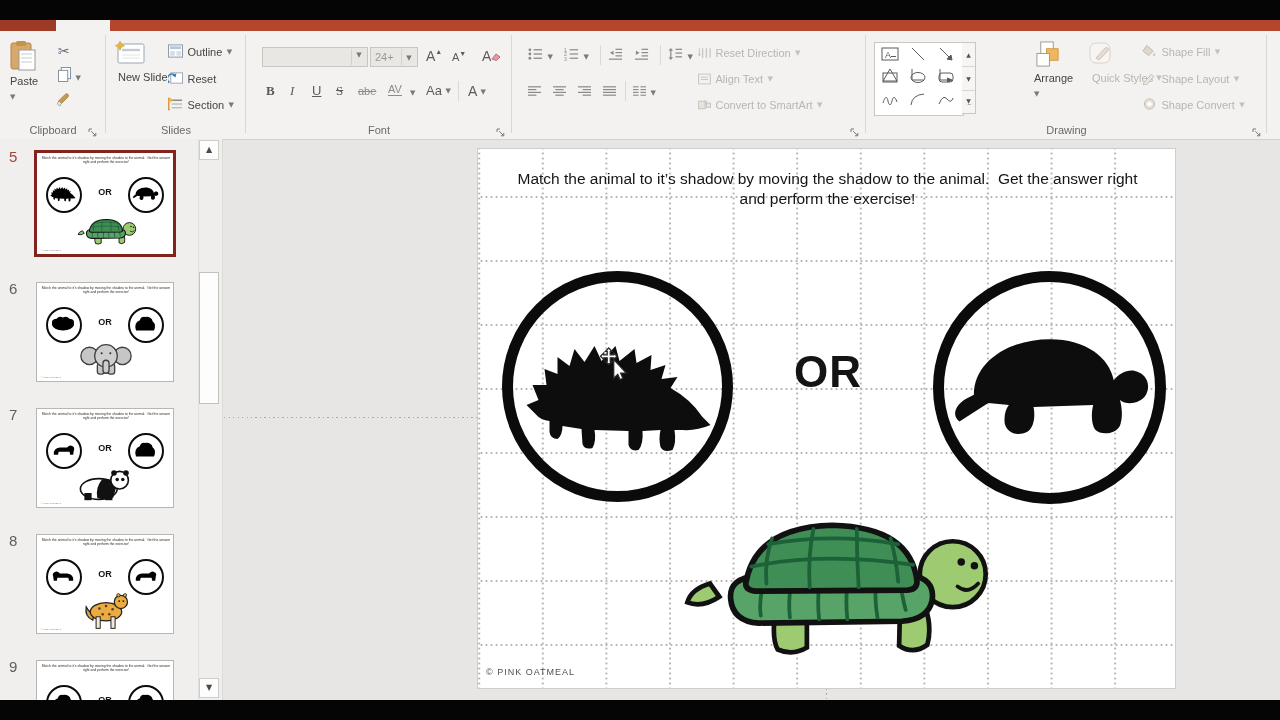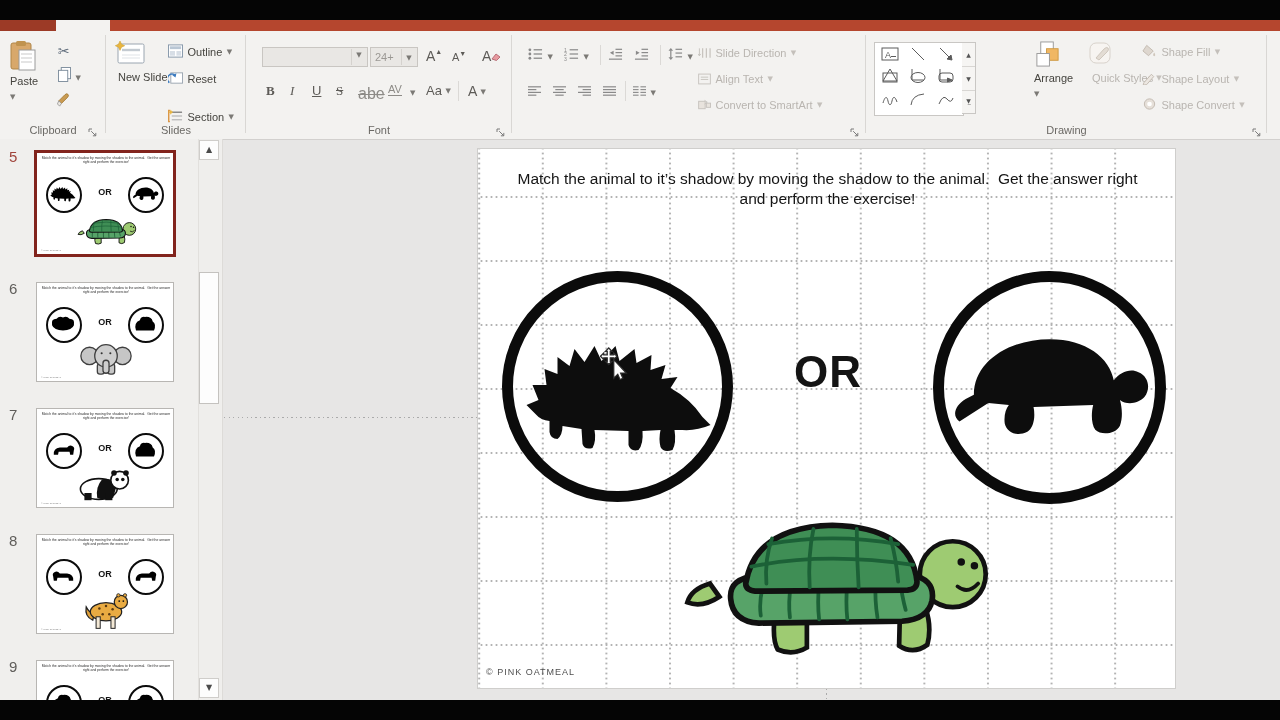"Slide Direction" span.lbl { text: Slide -> Reset }
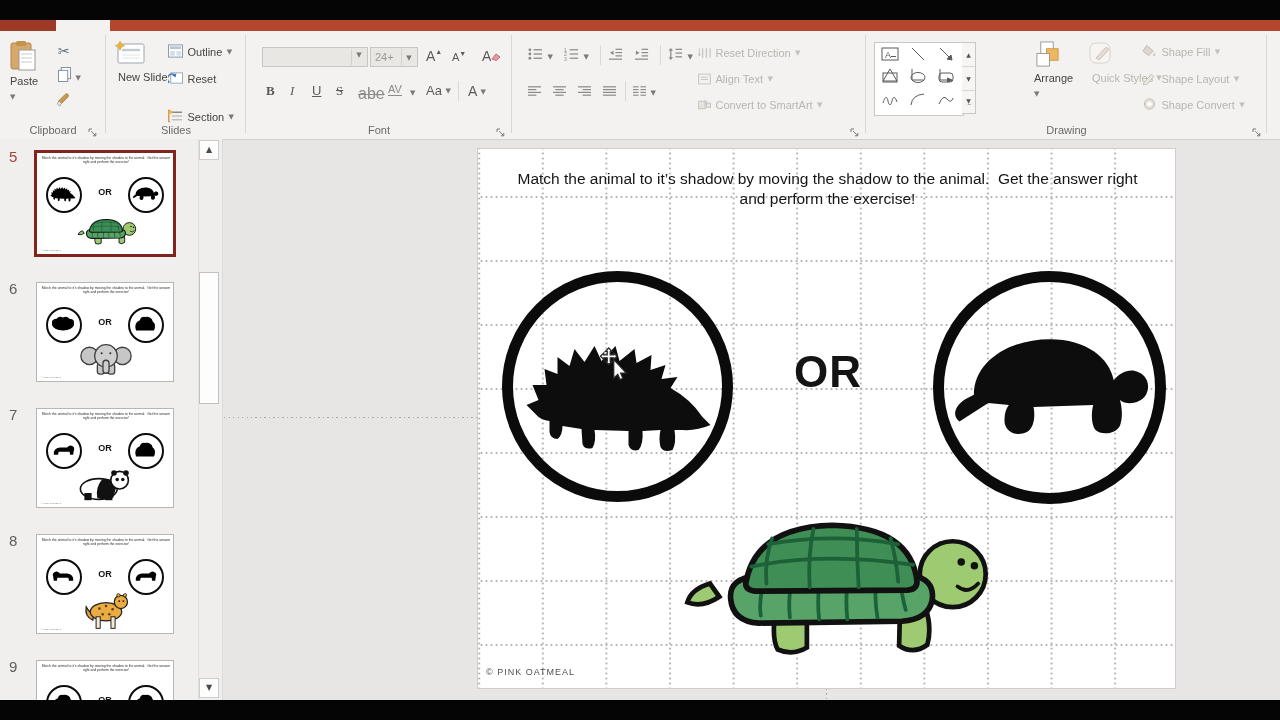"abe" div.fbtn { font-size: 16px -> 11px }
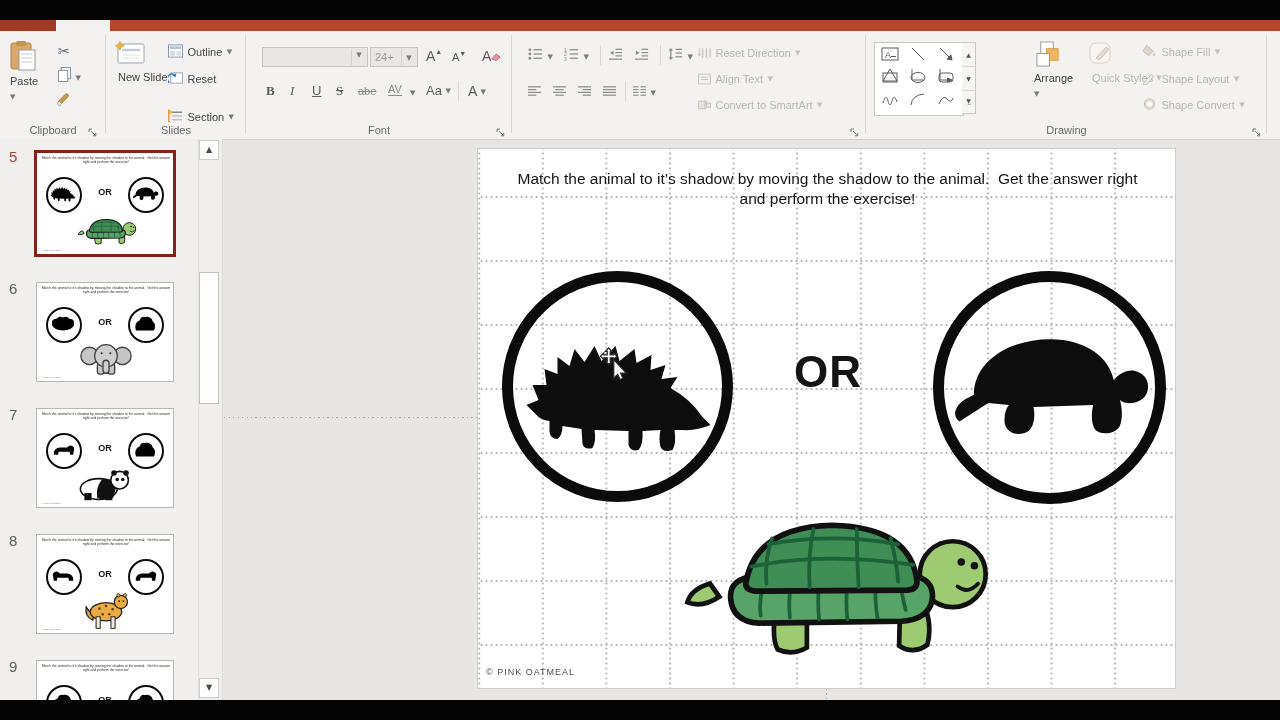"Section ▼" div.abs { top: 76px -> 64px }
